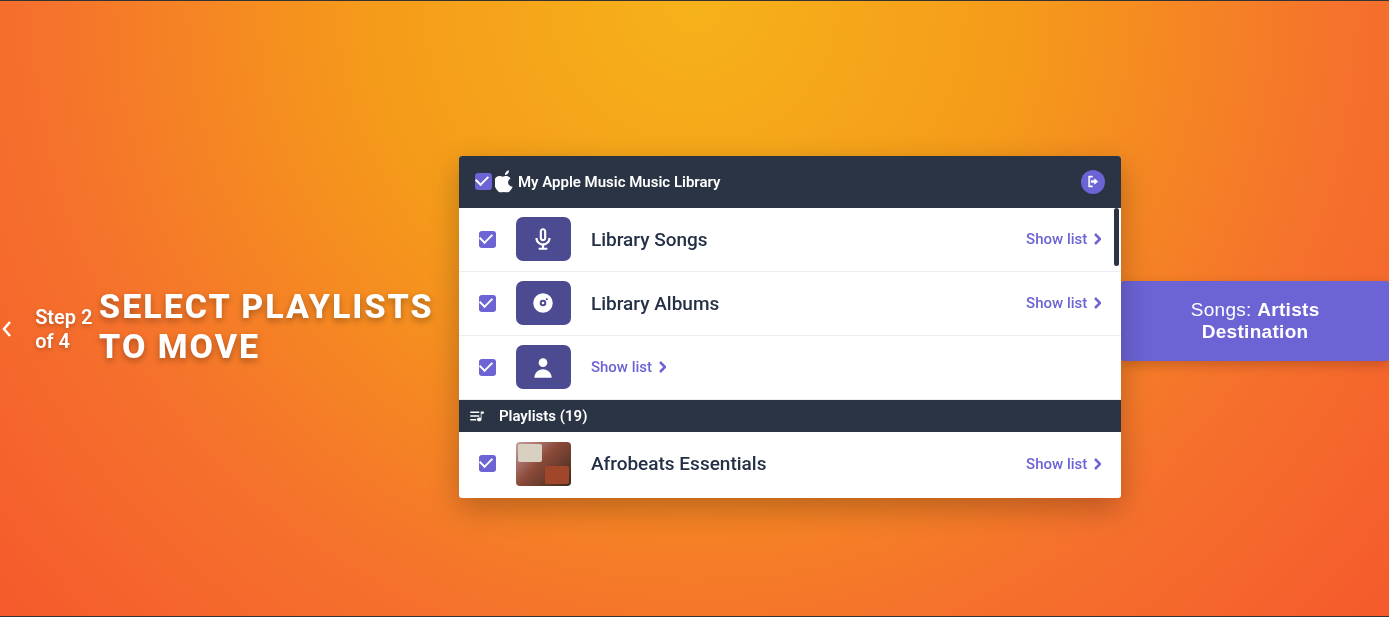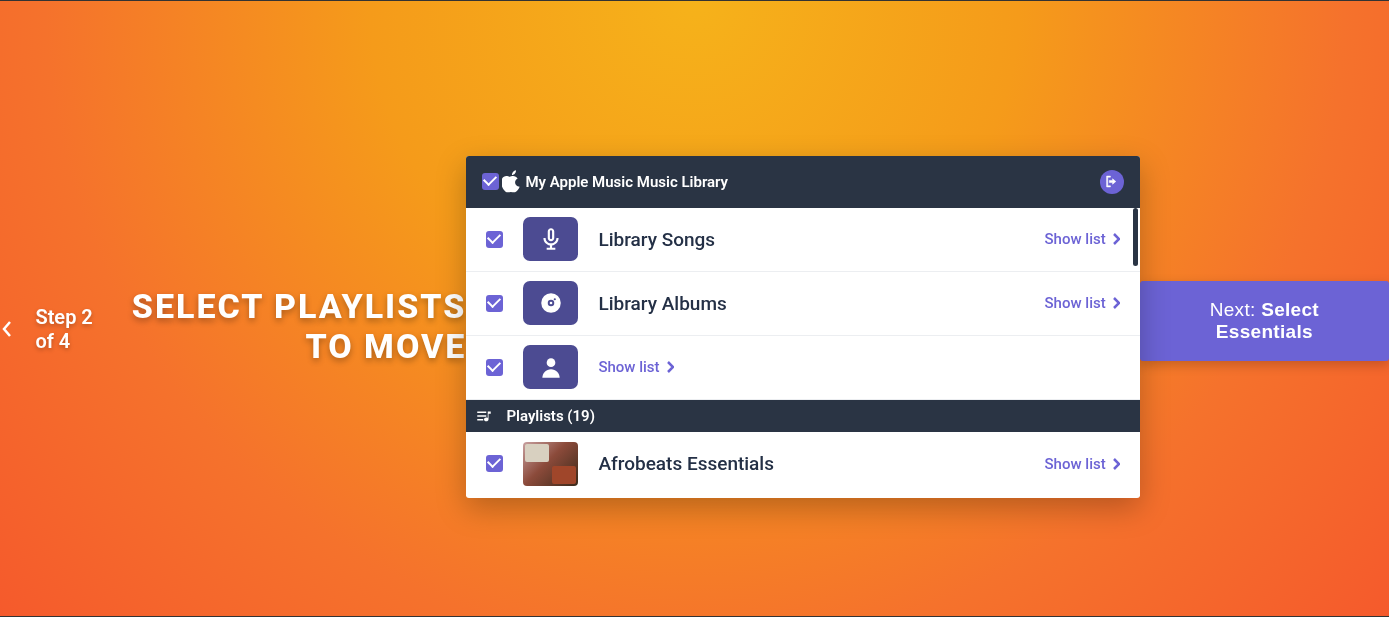"SELECT PLAYLISTS TO MOVE" .title { text-align: right -> none }
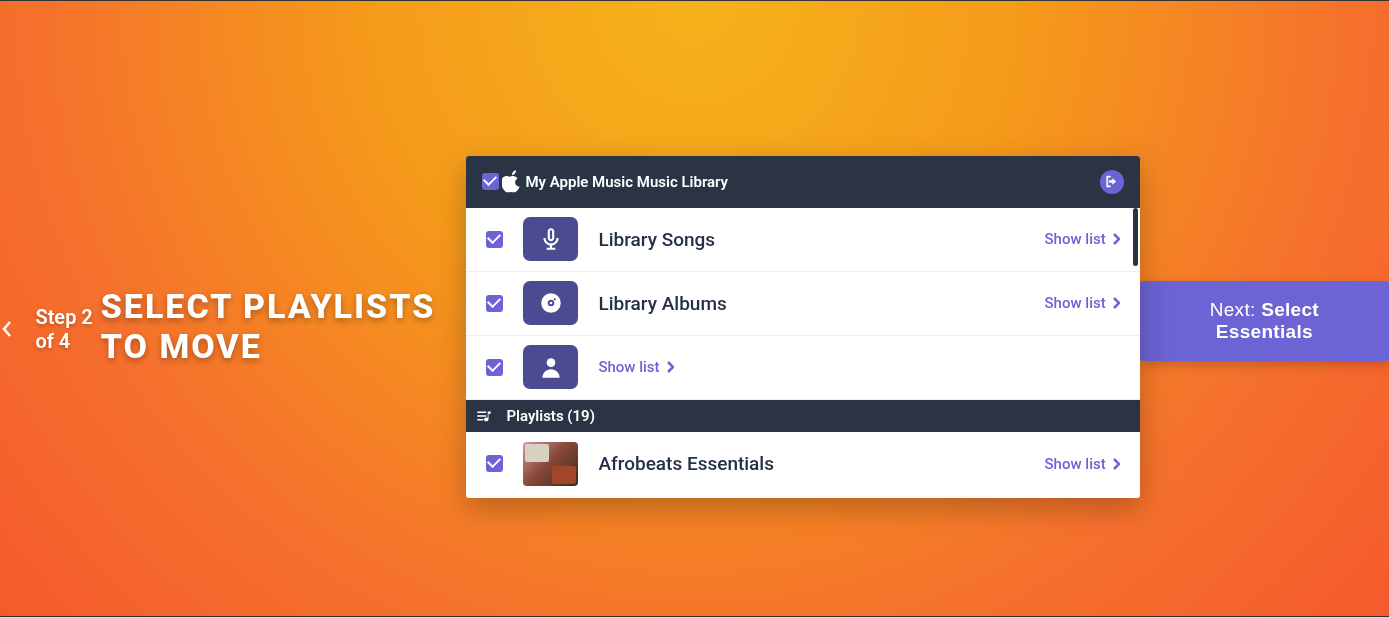"Next:" span { text: Next -> Songs }
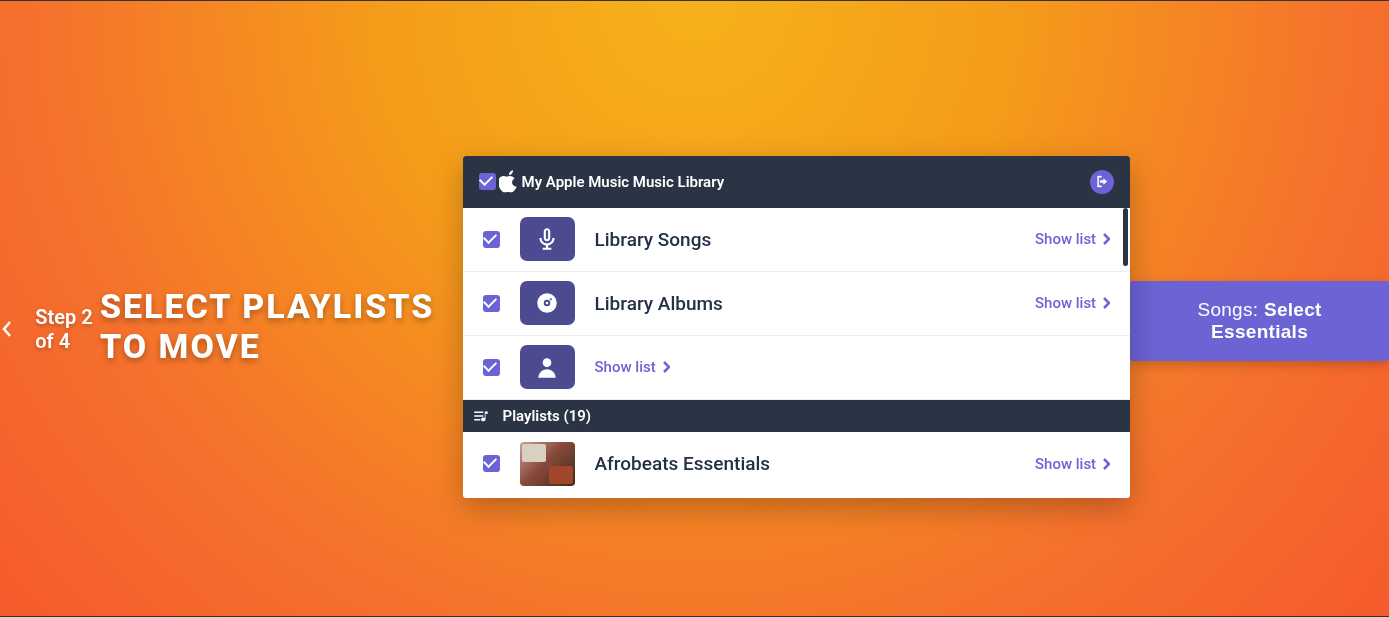"Select Essentials" span.bold { text: Select Essentials -> Artists Destination }
